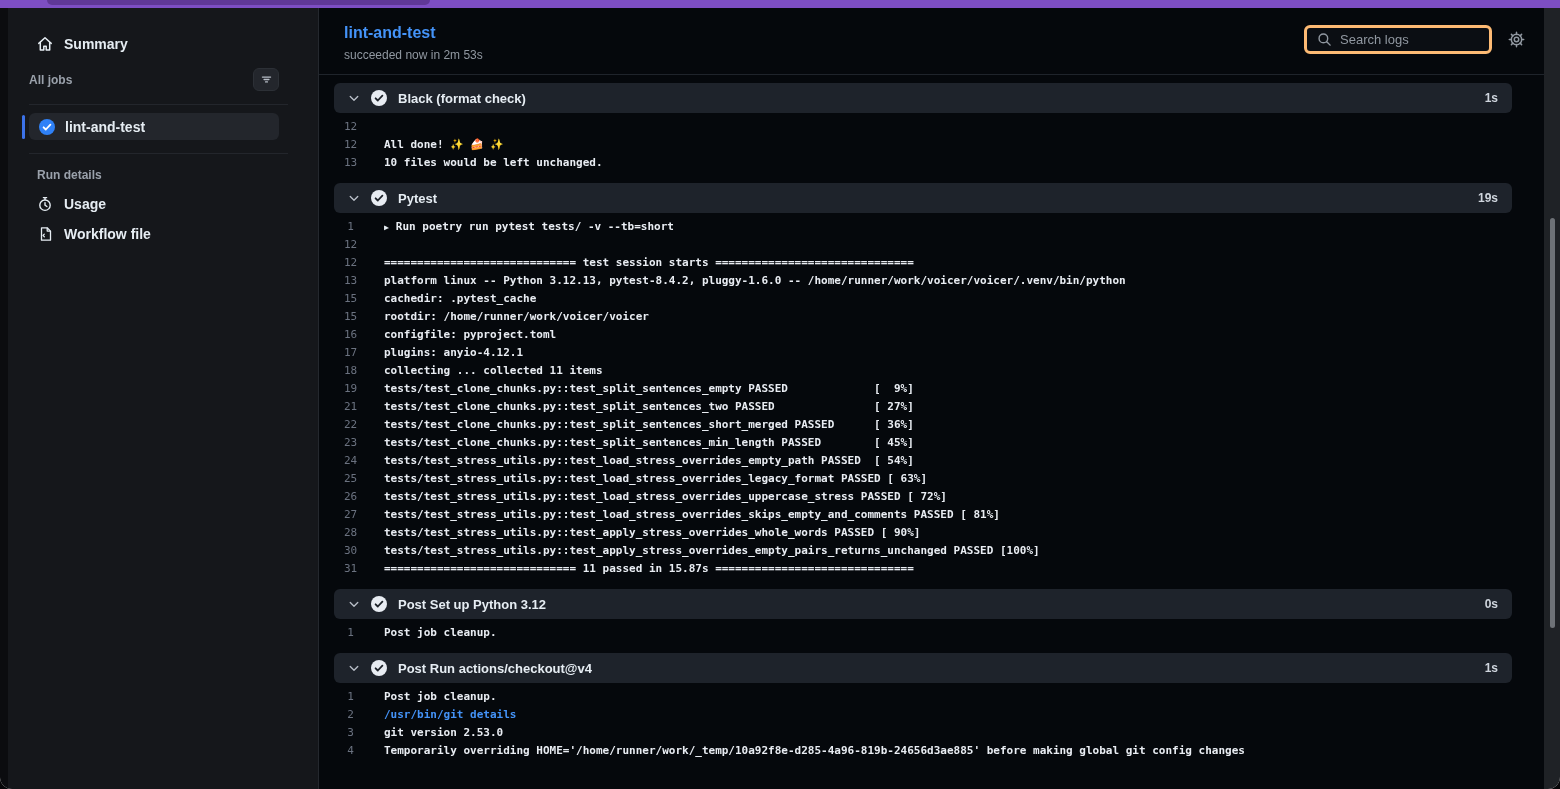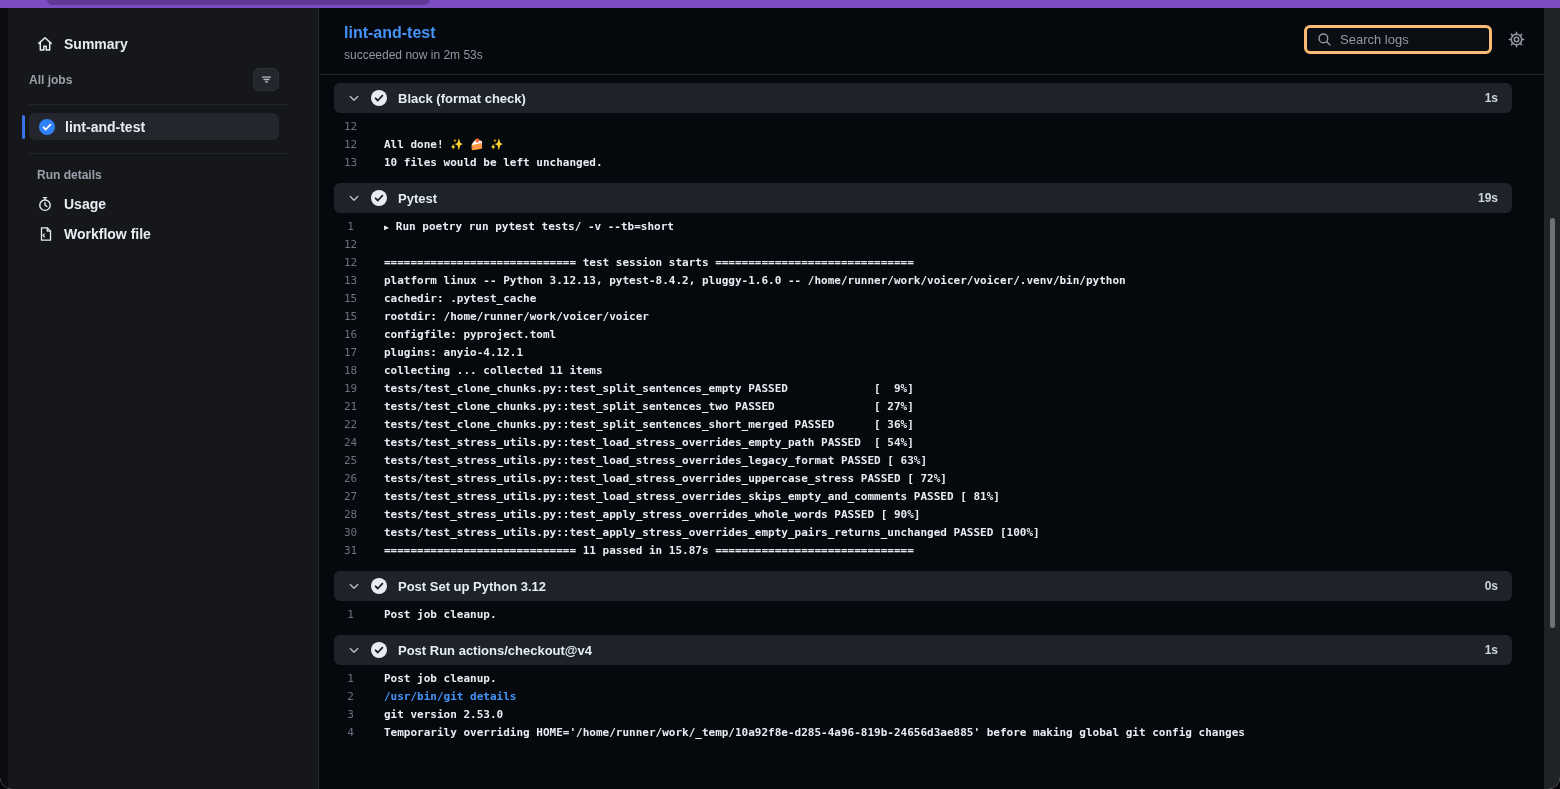"23" div.log-line { html: none -> <div> <span>23</span> <span>tests/test_clone_chunks.py::test_split_sentences_min_length PASSED [ 45%]</span> </div> }
